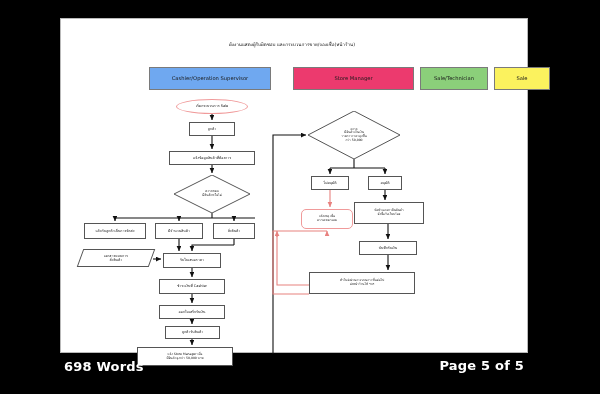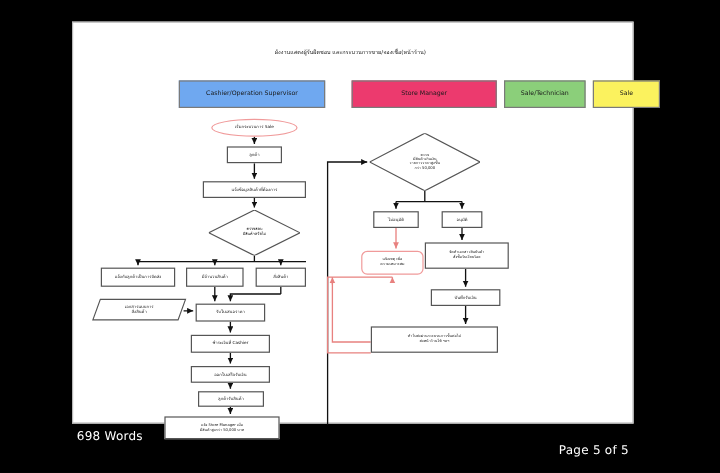"698 Words" #footer { font-size: 10px -> 13px; font-weight: normal -> bold }
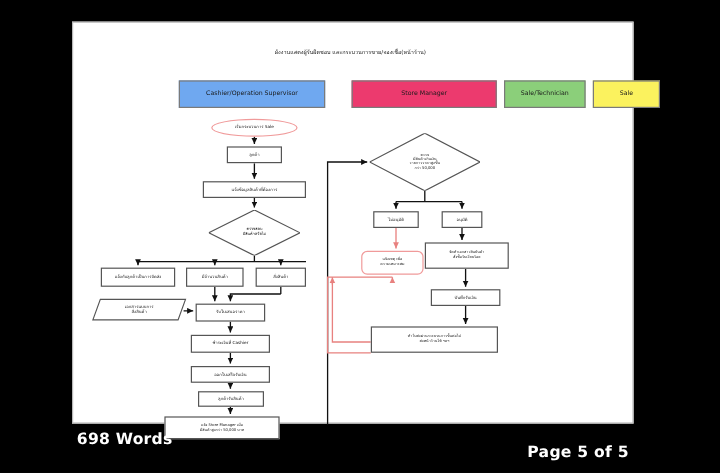"Page 5 of 5" #footer .fp { top: 12px -> 0 }
